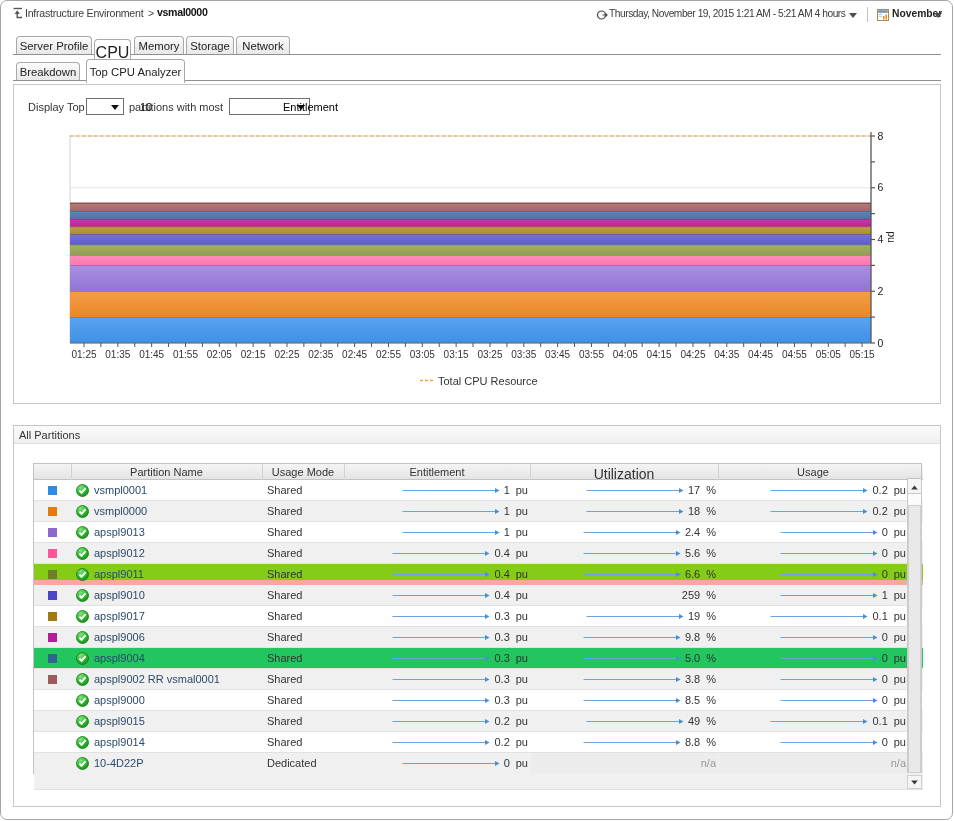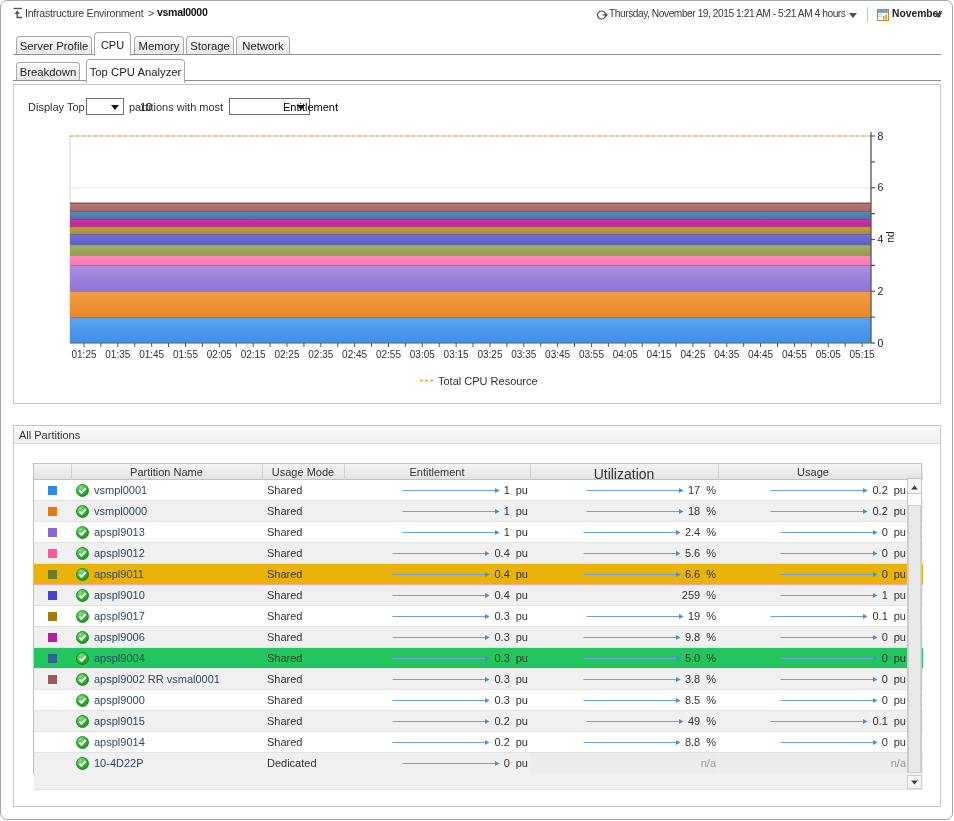"CPU" div.tab { font-size: 11px -> 16px; top: 32px -> 39px }
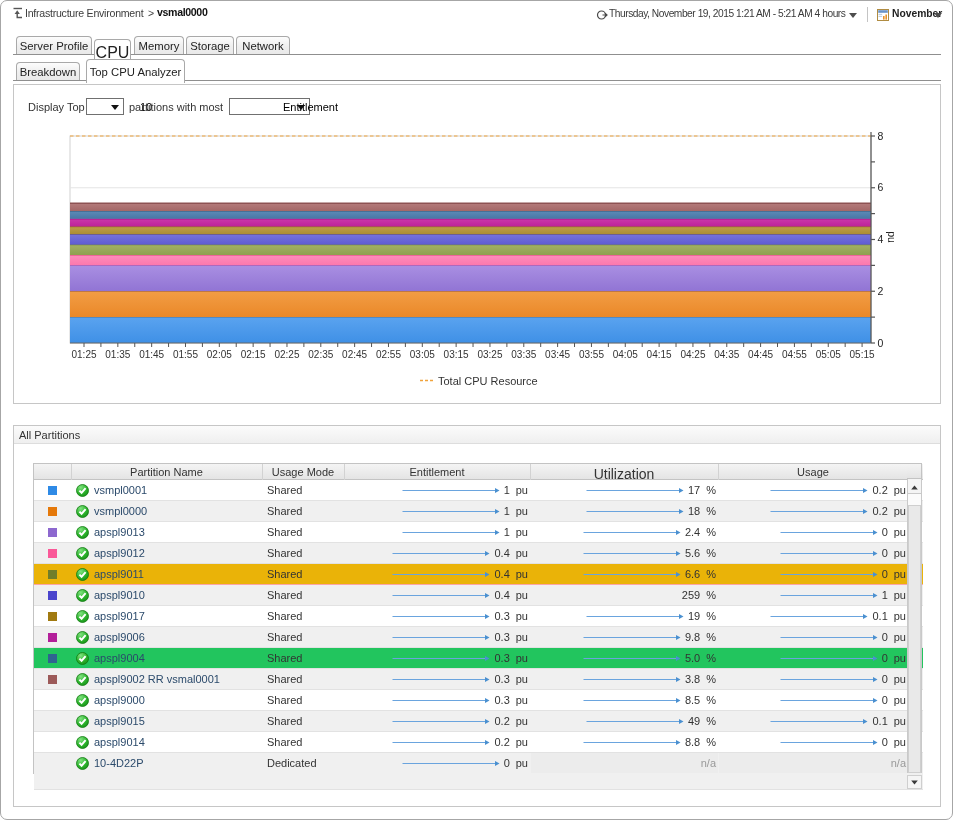"apspl9011" div.abs { background: #eab308 -> #84cc16; border-bottom: 1px solid #fca5a5 -> 5px solid #fca5a5 }
